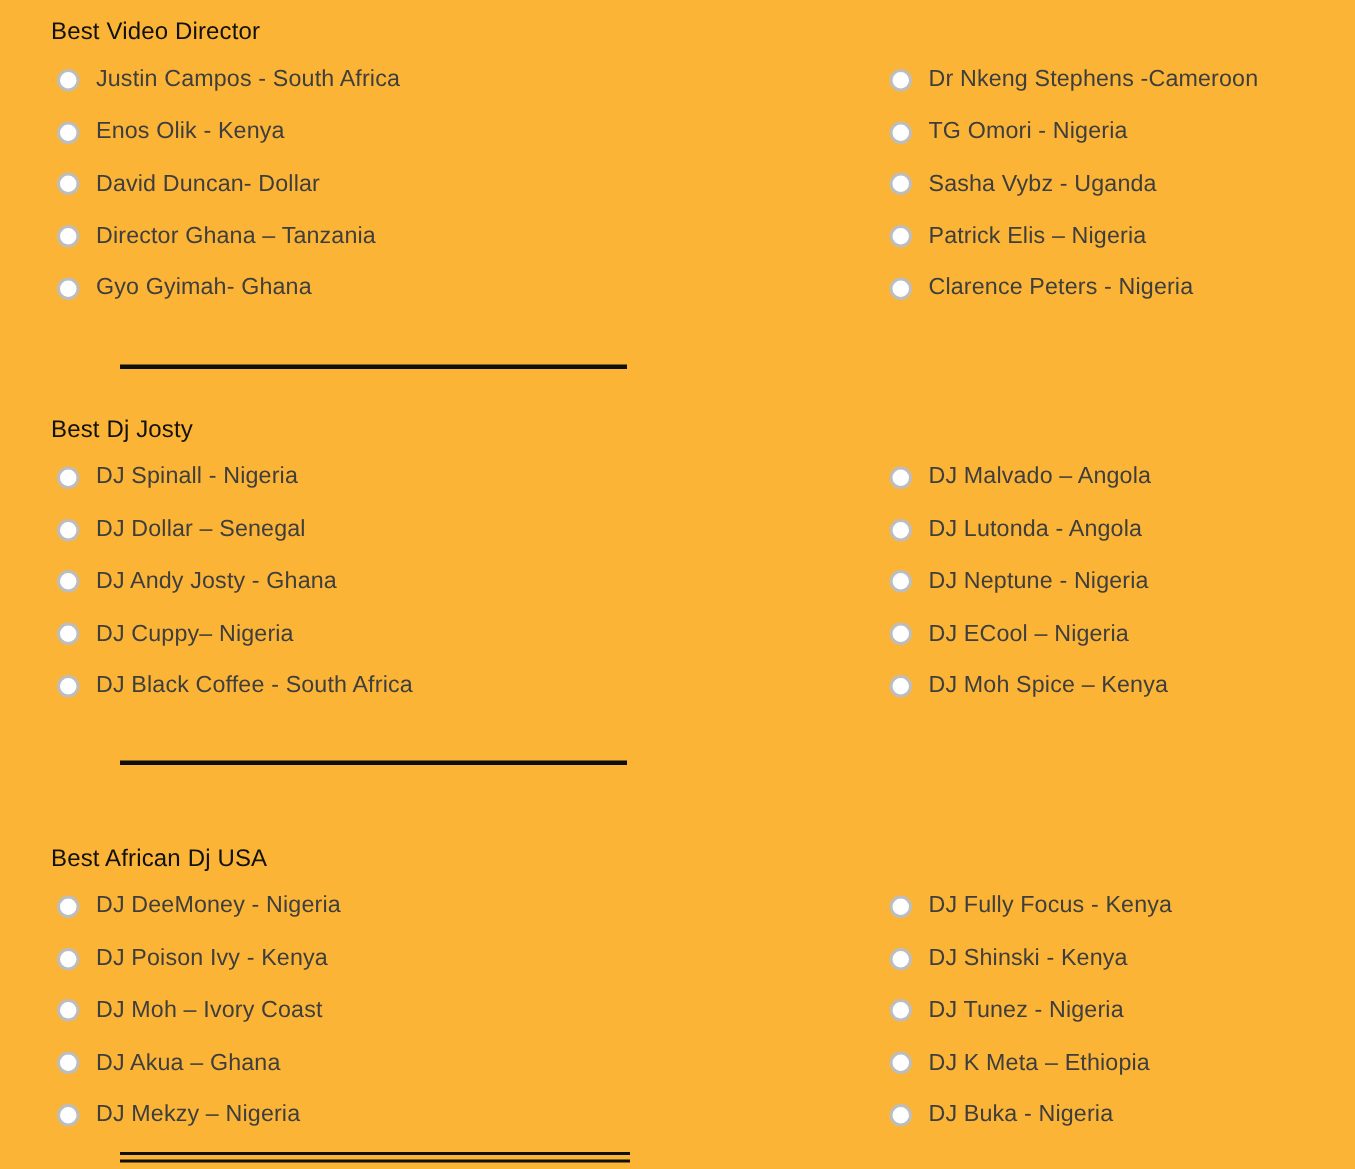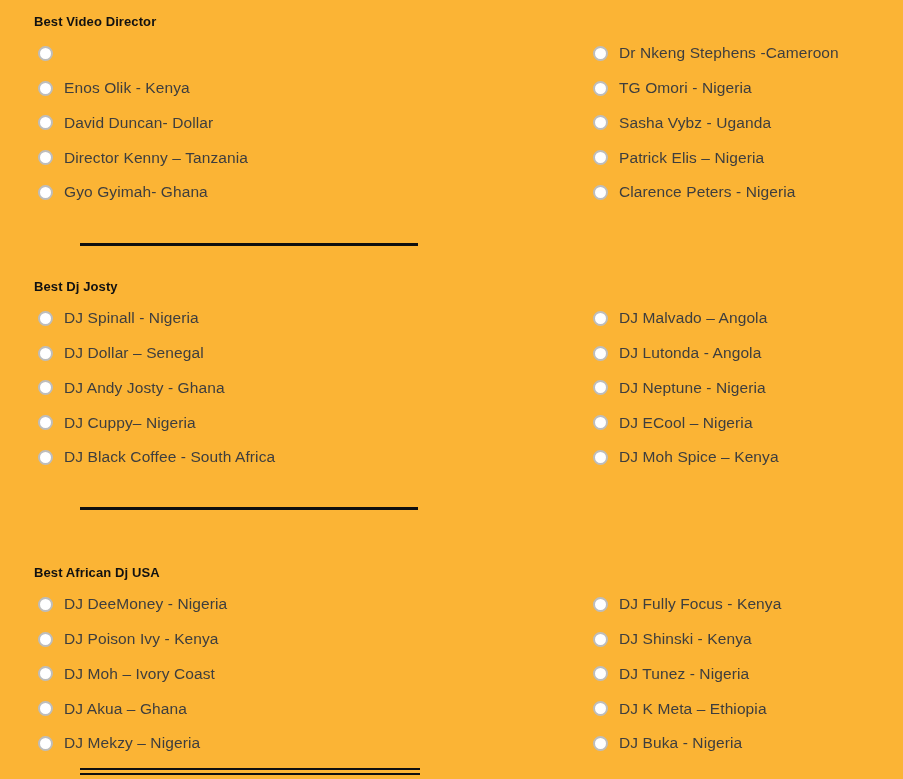"Best Video Director" .poll-title { font-size: 13px -> 16px; font-weight: 700 -> 400 }
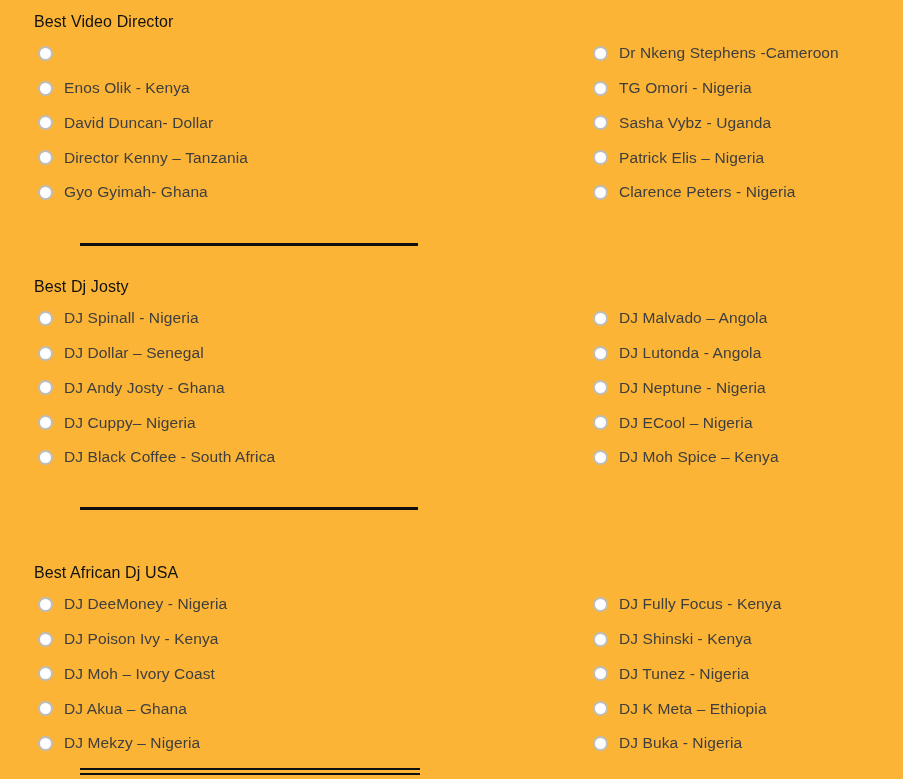"Justin Campos - South Africa" span.option-label { html: none -> <span>Justin Campos - South Africa</span> }
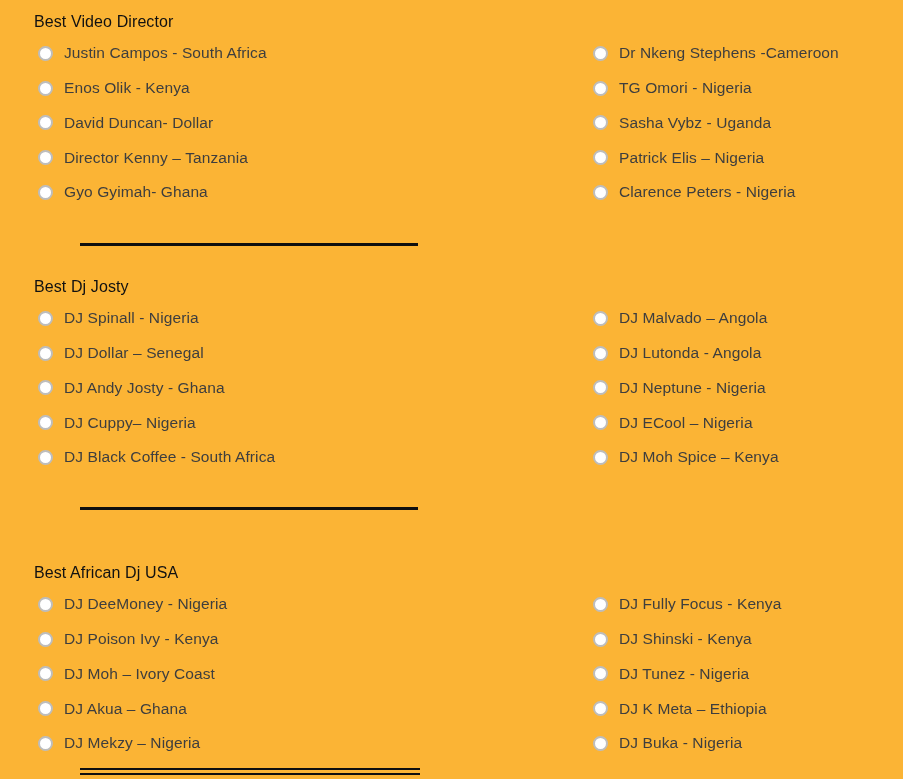"Director Kenny – Tanzania" span.option-label { text: Kenny -> Ghana }
